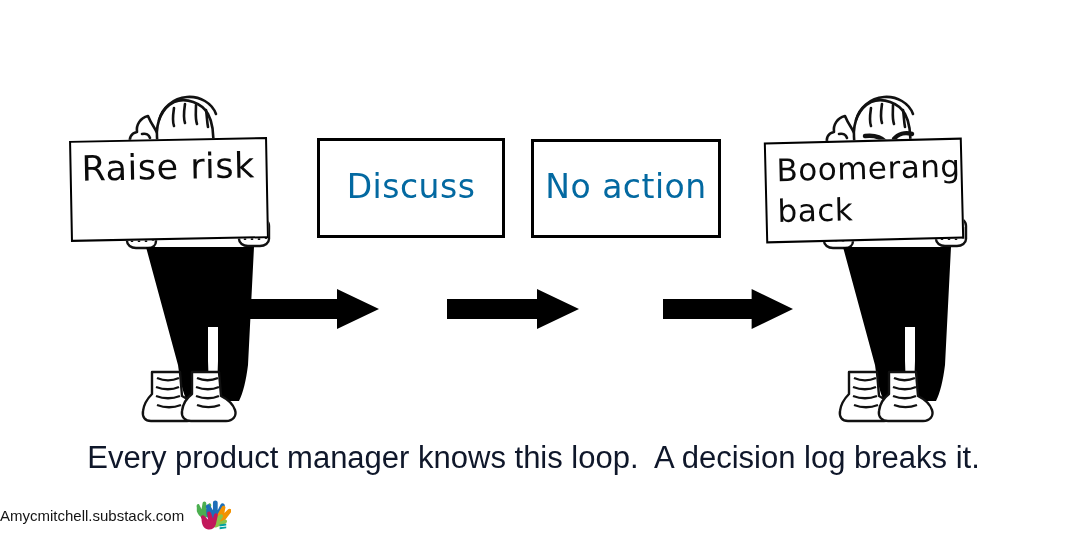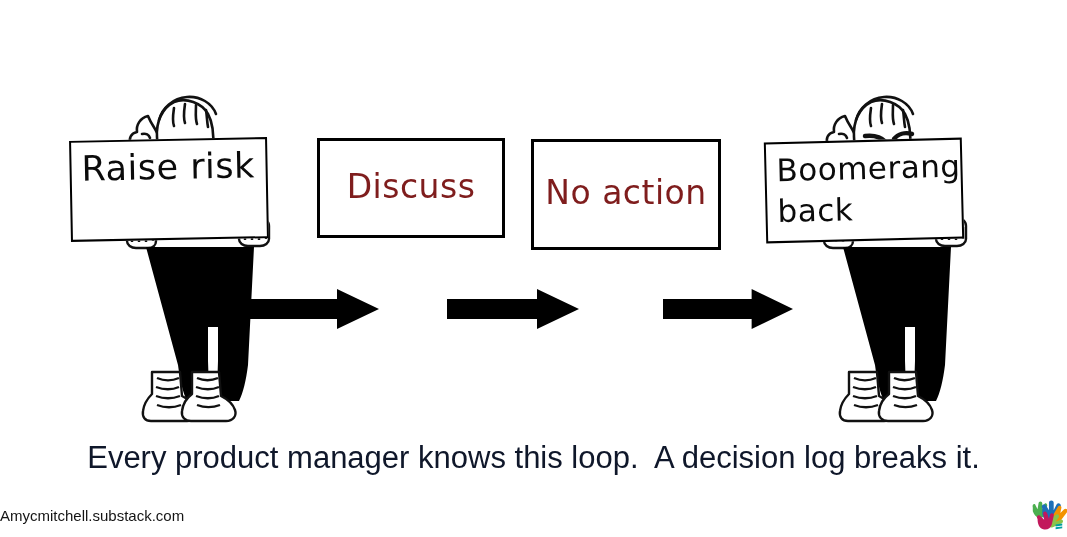"Discuss" .flow-box .box-text { color: #7f1d1d -> #0369a1 }
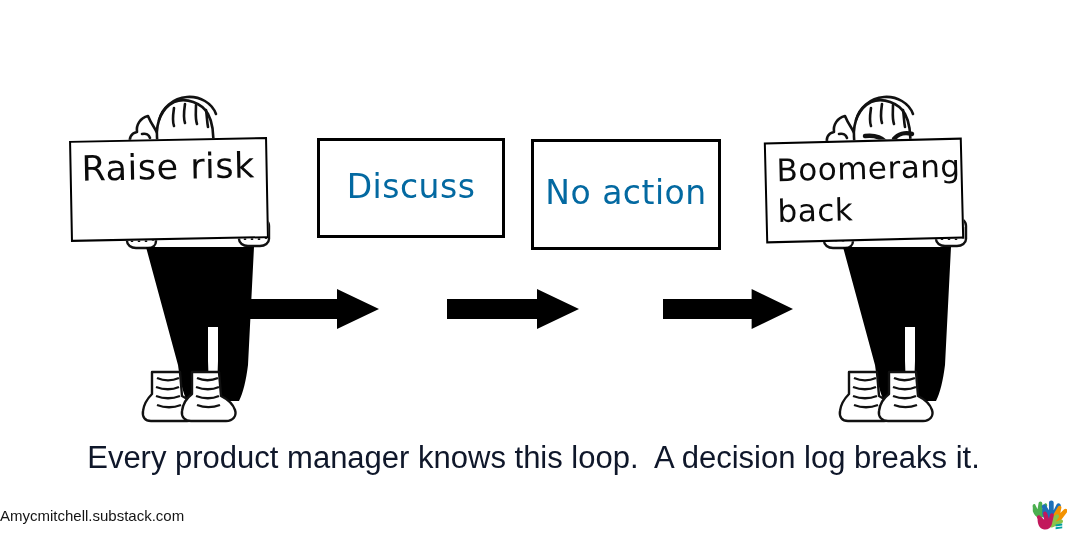"No action" div.flow-box { height: 111px -> 99px }
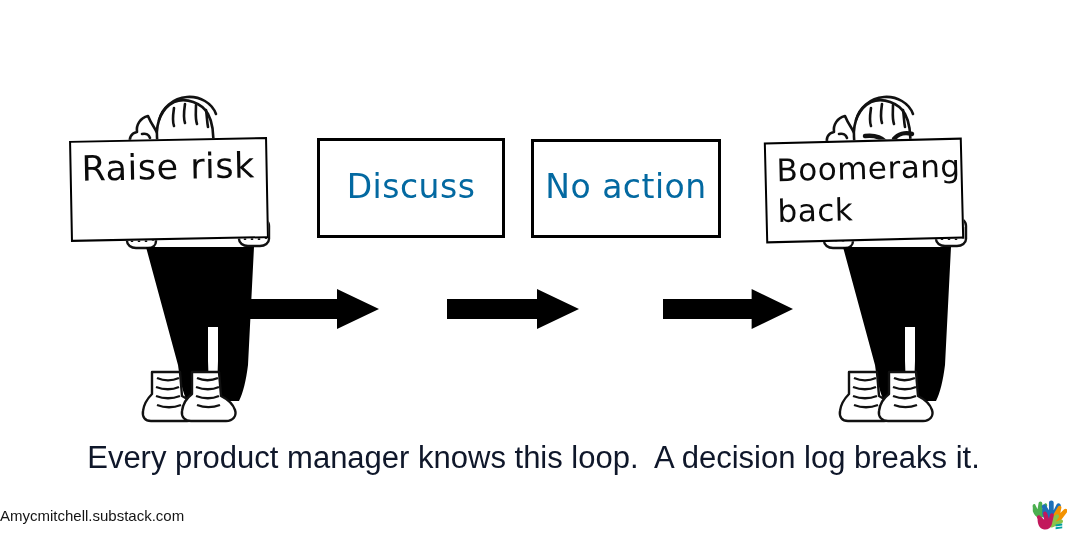"Amycmitchell.substack.com" #footer { justify-content: space-between -> flex-start }
